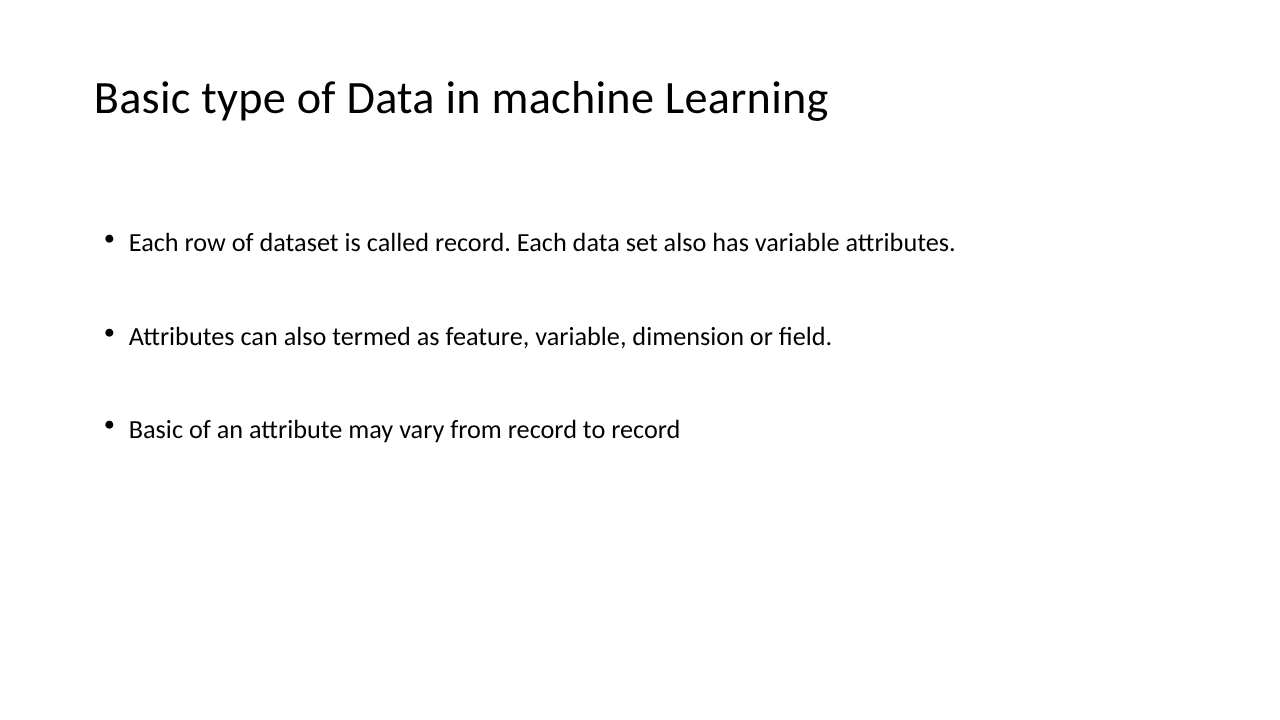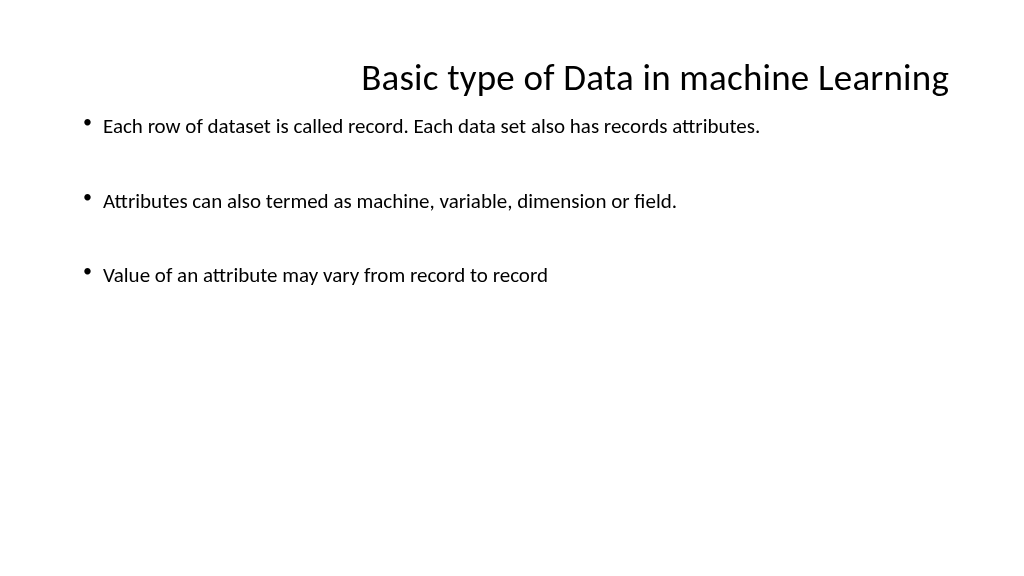"Basic type of Data in" .slide-title { margin-bottom: none -> 68px; text-align: right -> none }
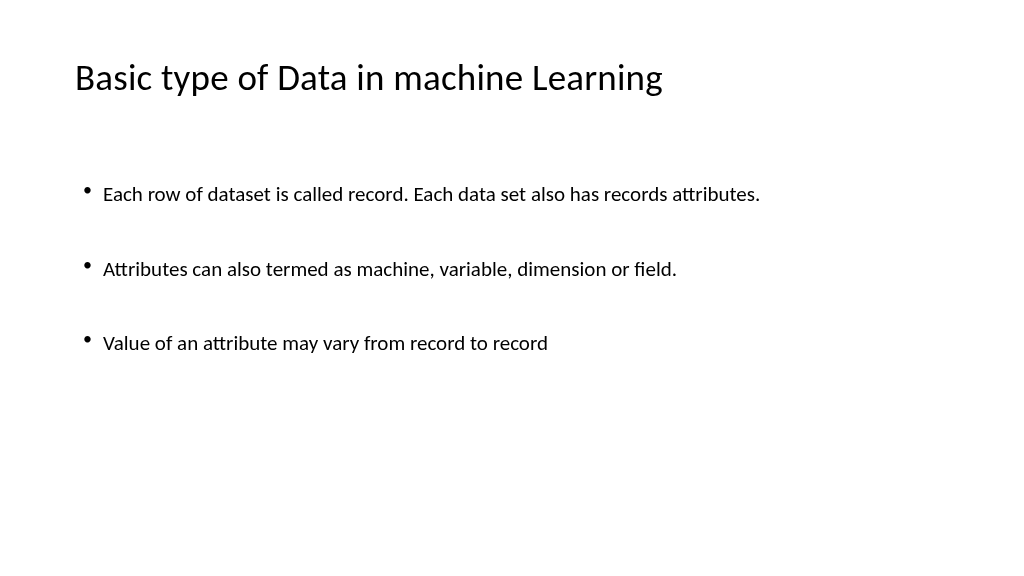"Each row of dataset is" li.bullet-item { text: records -> variable }
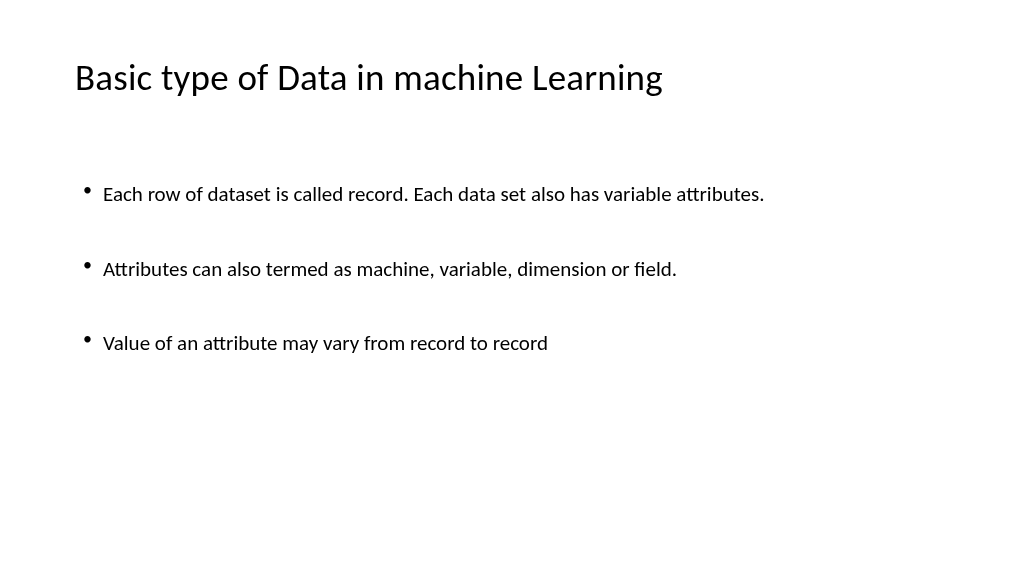"Attributes can also termed as" li.bullet-item { text: machine -> feature }
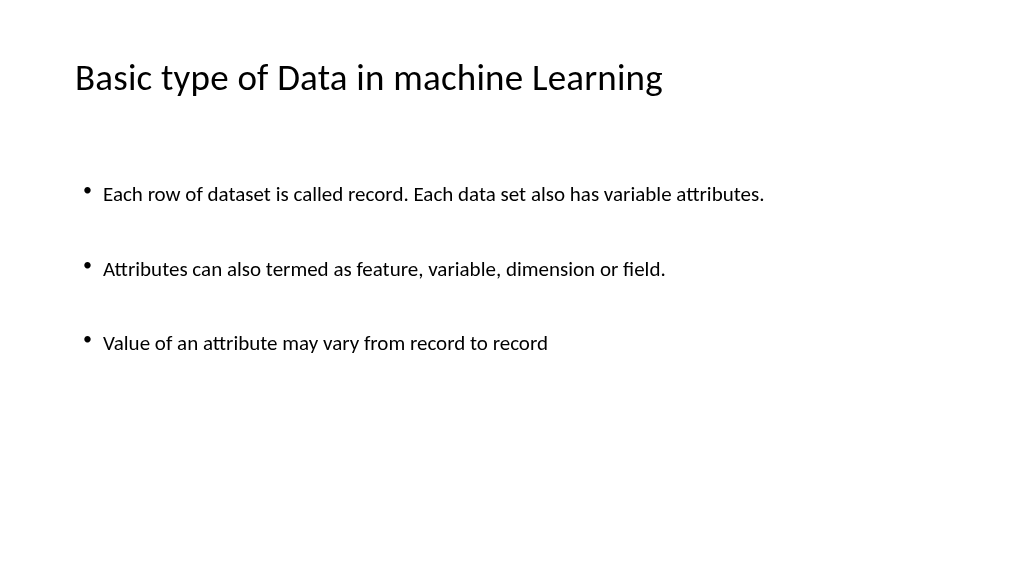"Value of an attribute may" li.bullet-item { text: Value -> Basic }
